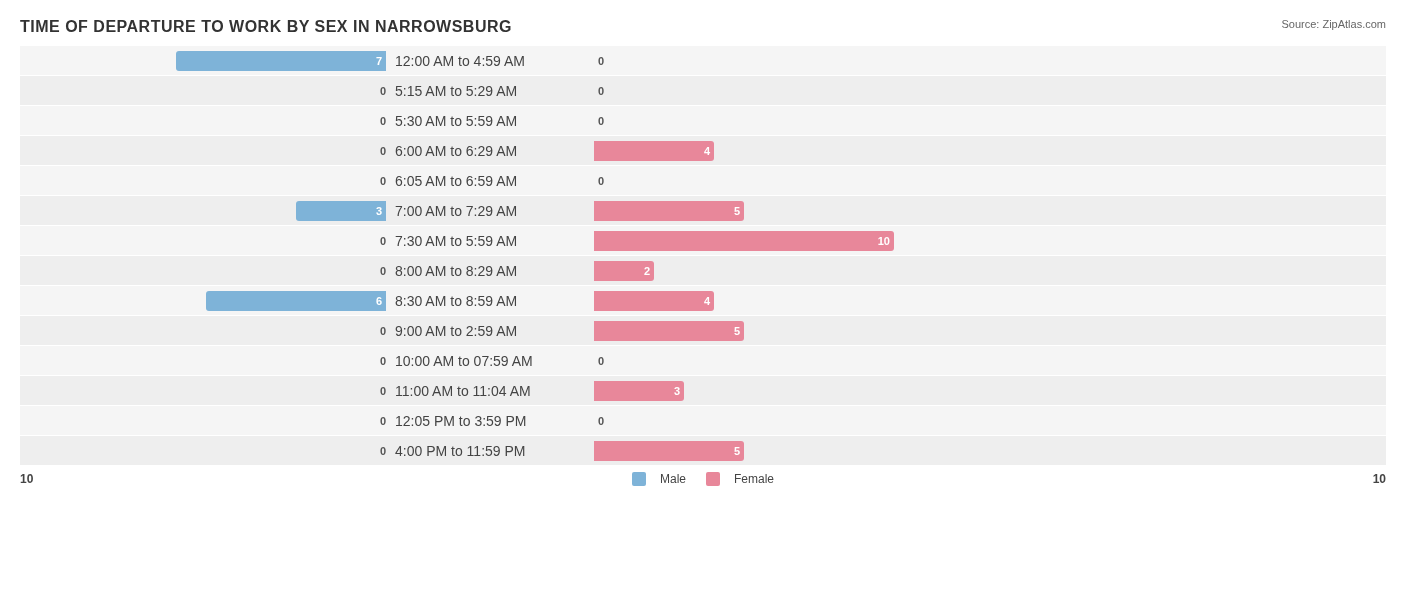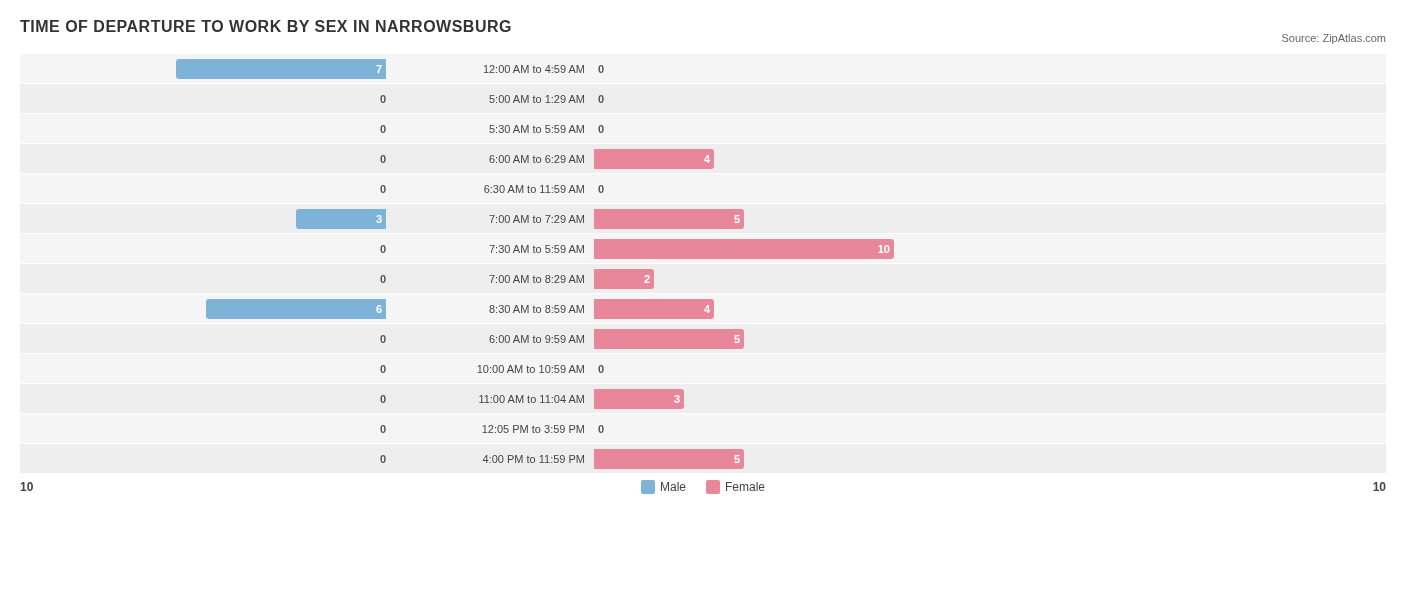"Source: ZipAtlas.com" .source-text { margin-top: 14px -> none }
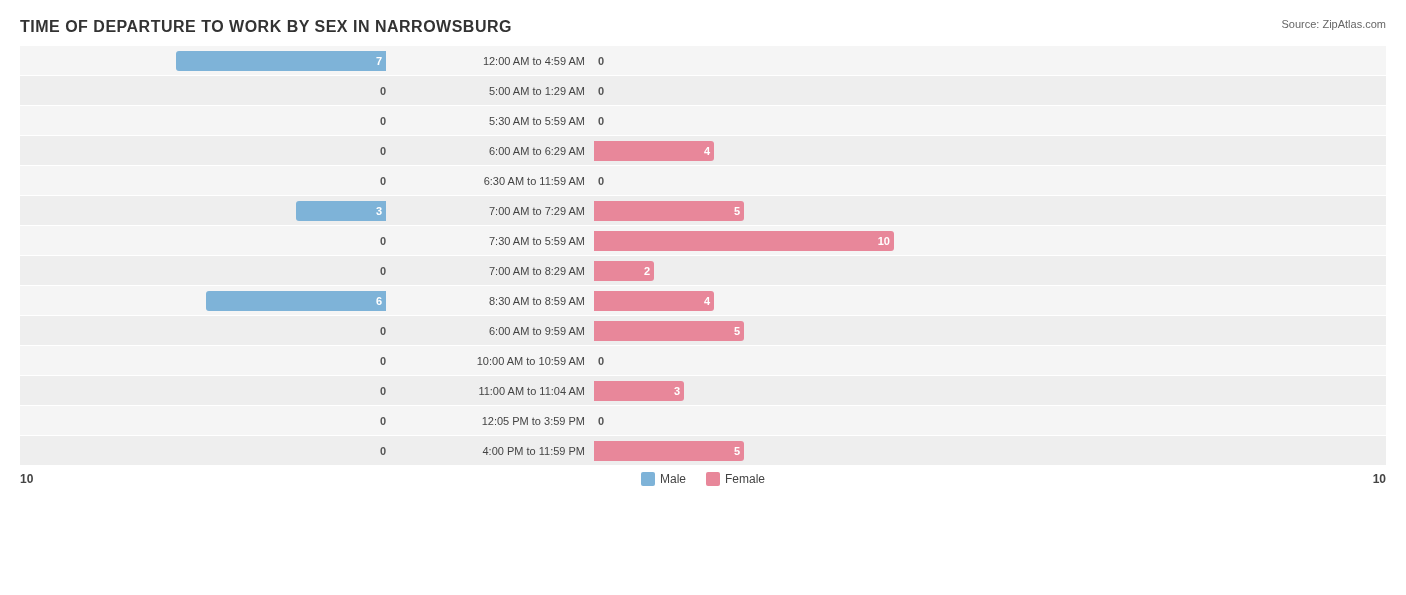"12:00 AM to 4:59 AM" .center-label { font-size: 11px -> 14px; text-align: right -> left }
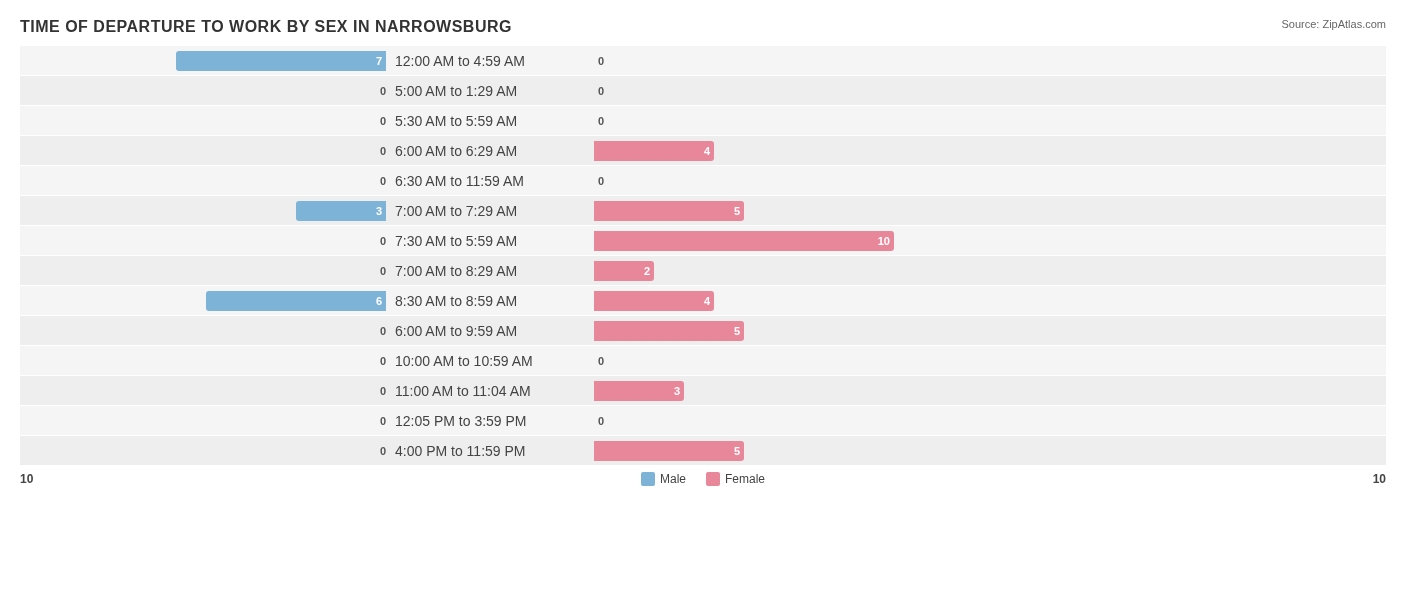"5:00 AM to 1:29 AM" div.center-label { text: 5:00 AM to 1:29 -> 5:15 AM to 5:29 }
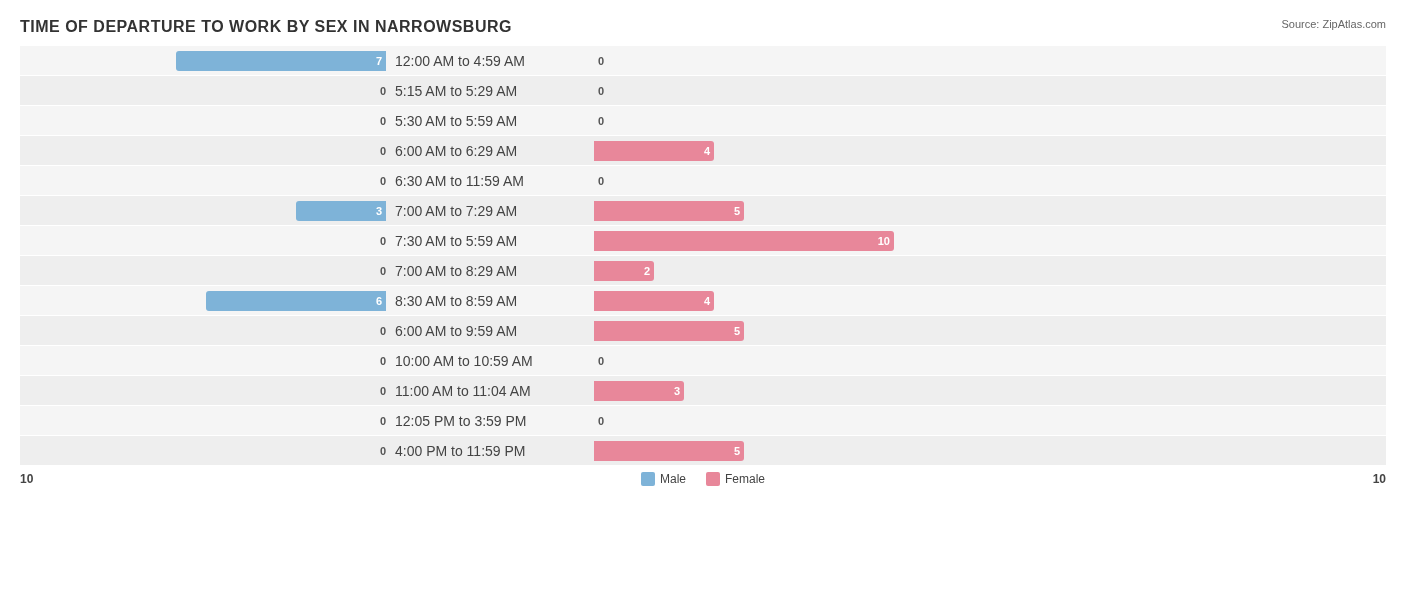"6:30 AM to 11:59 AM" div.center-label { text: 6:30 AM to 11:59 -> 6:05 AM to 6:59 }
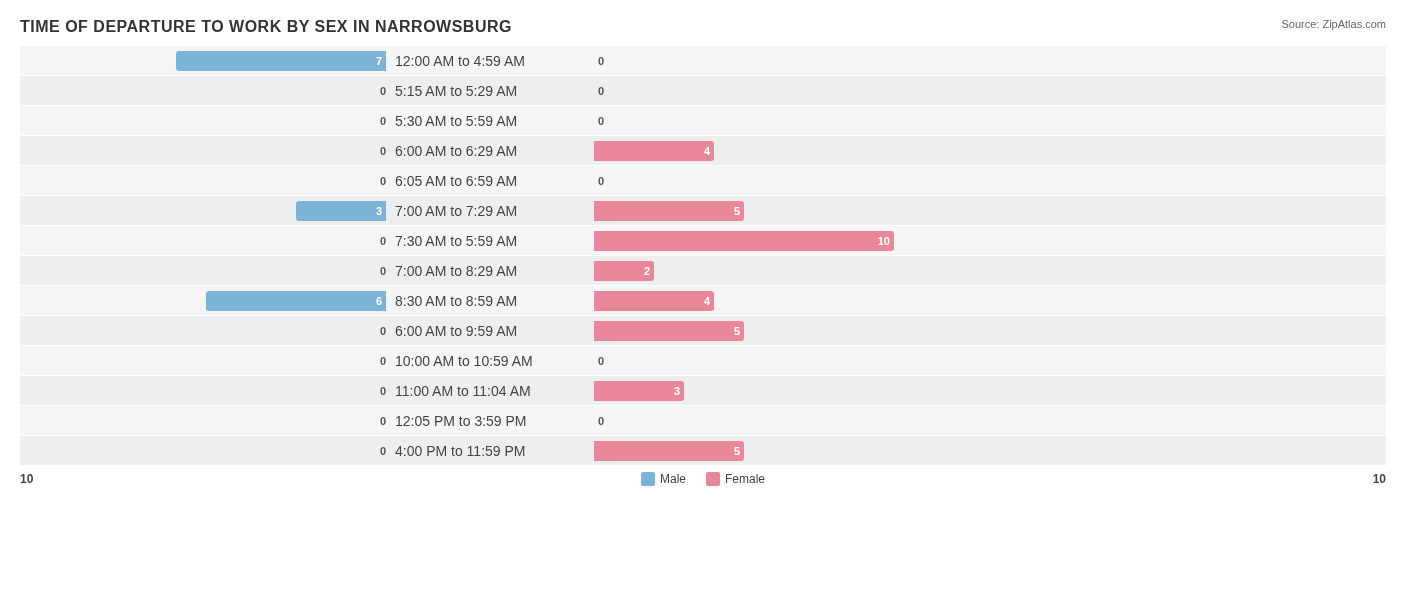"7:00 AM to 8:29 AM" div.center-label { text: 7:00 -> 8:00 }
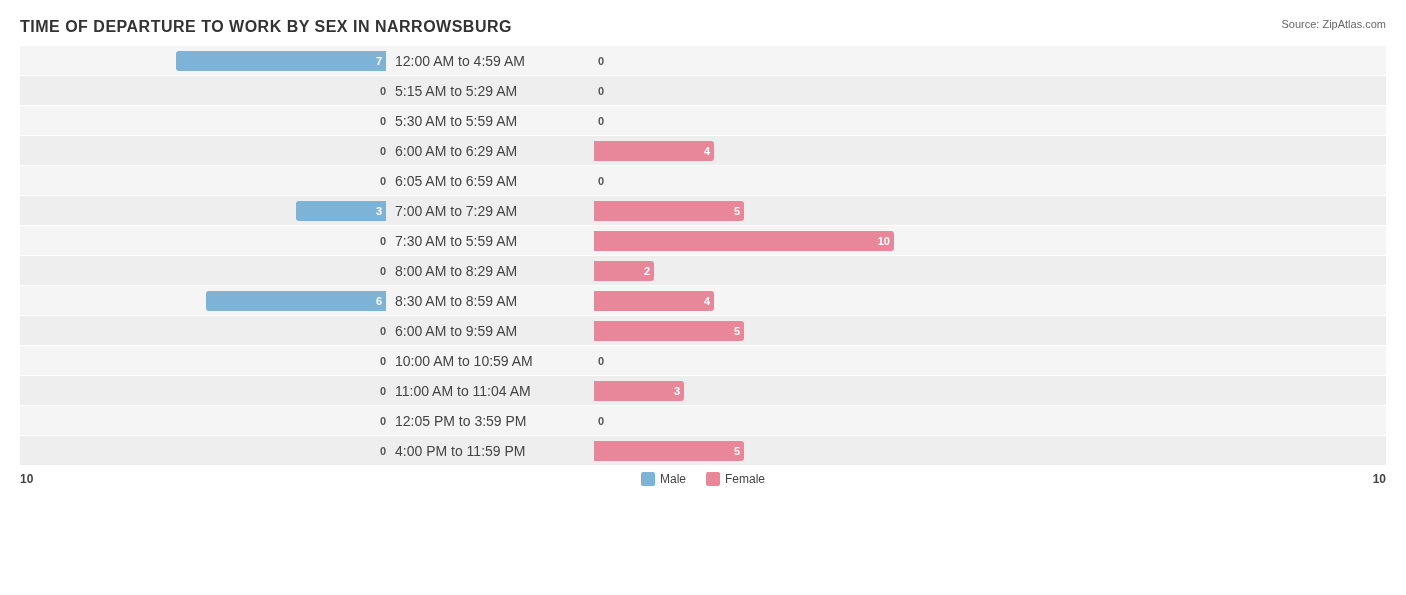"6:00 AM to 9:59 AM" div.center-label { text: 6:00 AM to 9:59 -> 9:00 AM to 2:59 }
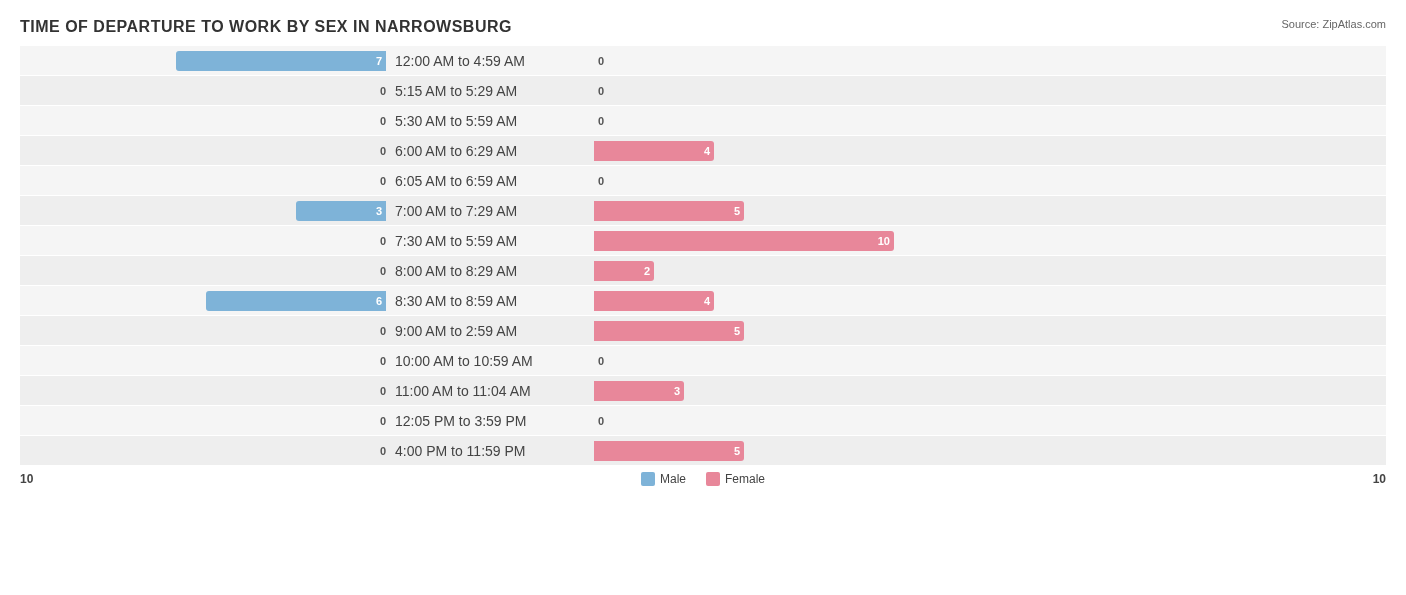"10:00 AM to 10:59 AM" div.center-label { text: 10:59 -> 07:59 }
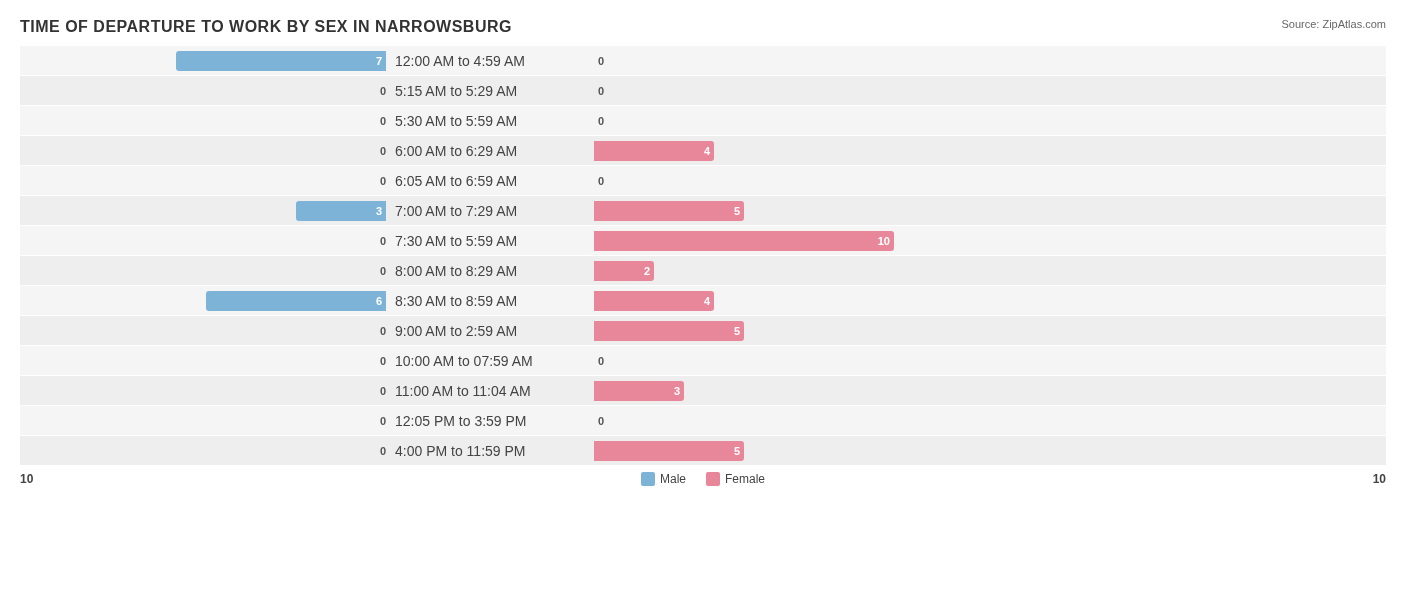"Male" .legend-item { gap: 5px -> 14px }
